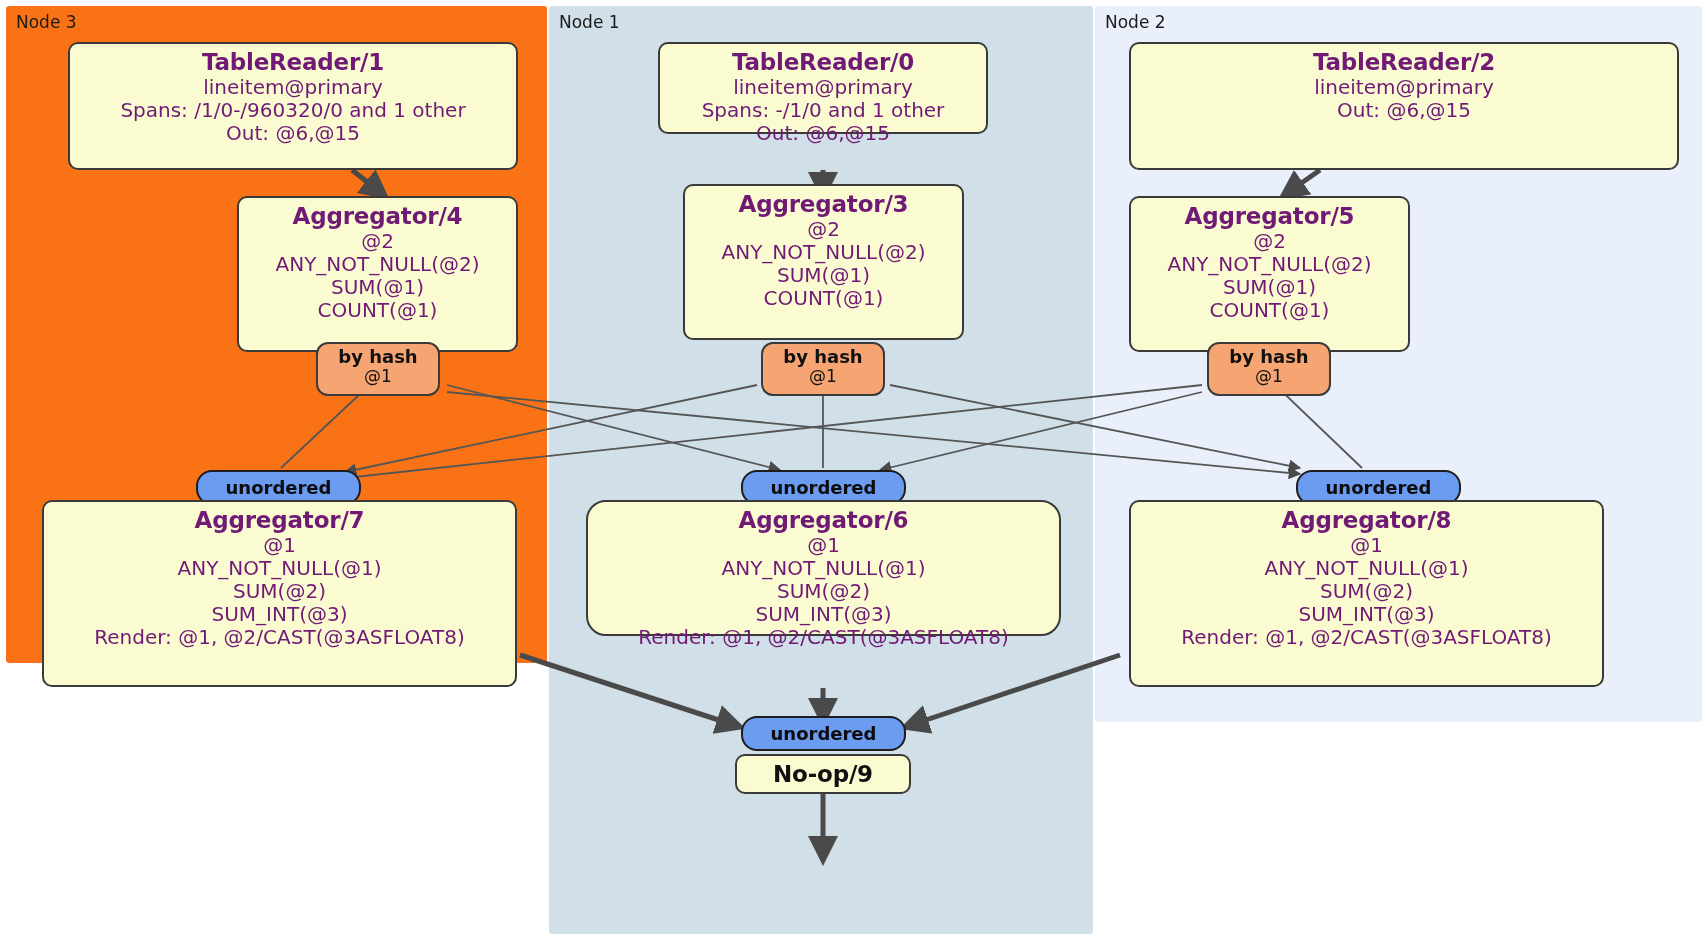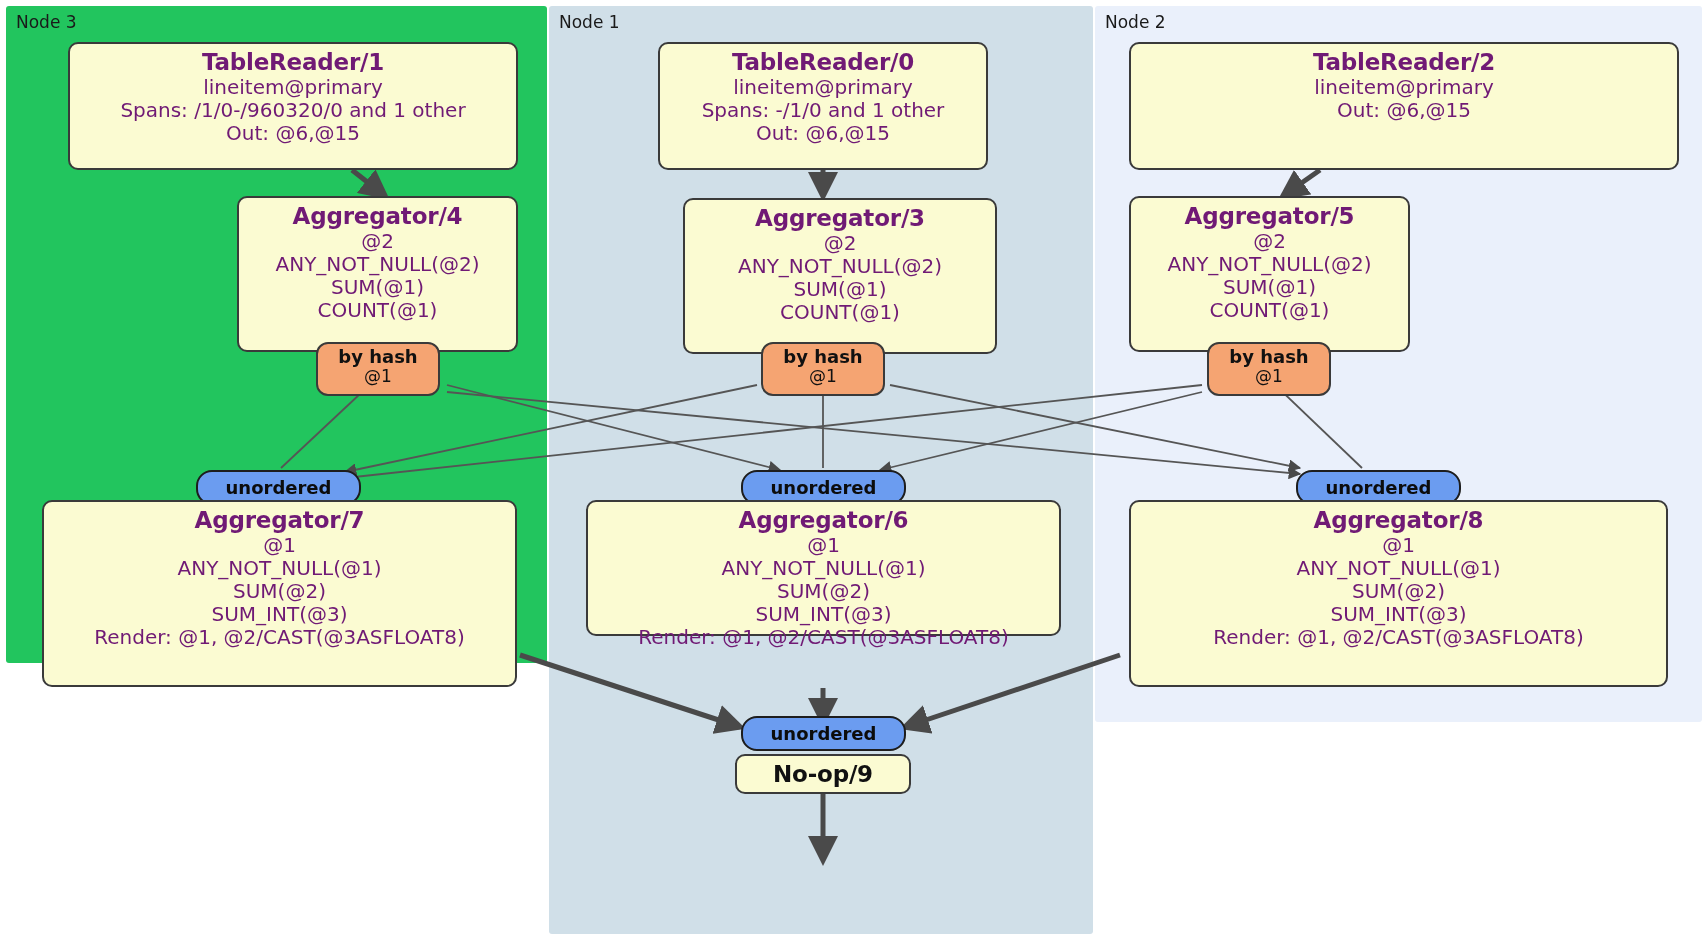"Node 3" div.node-panel { background: #22c55e -> #f97316 }
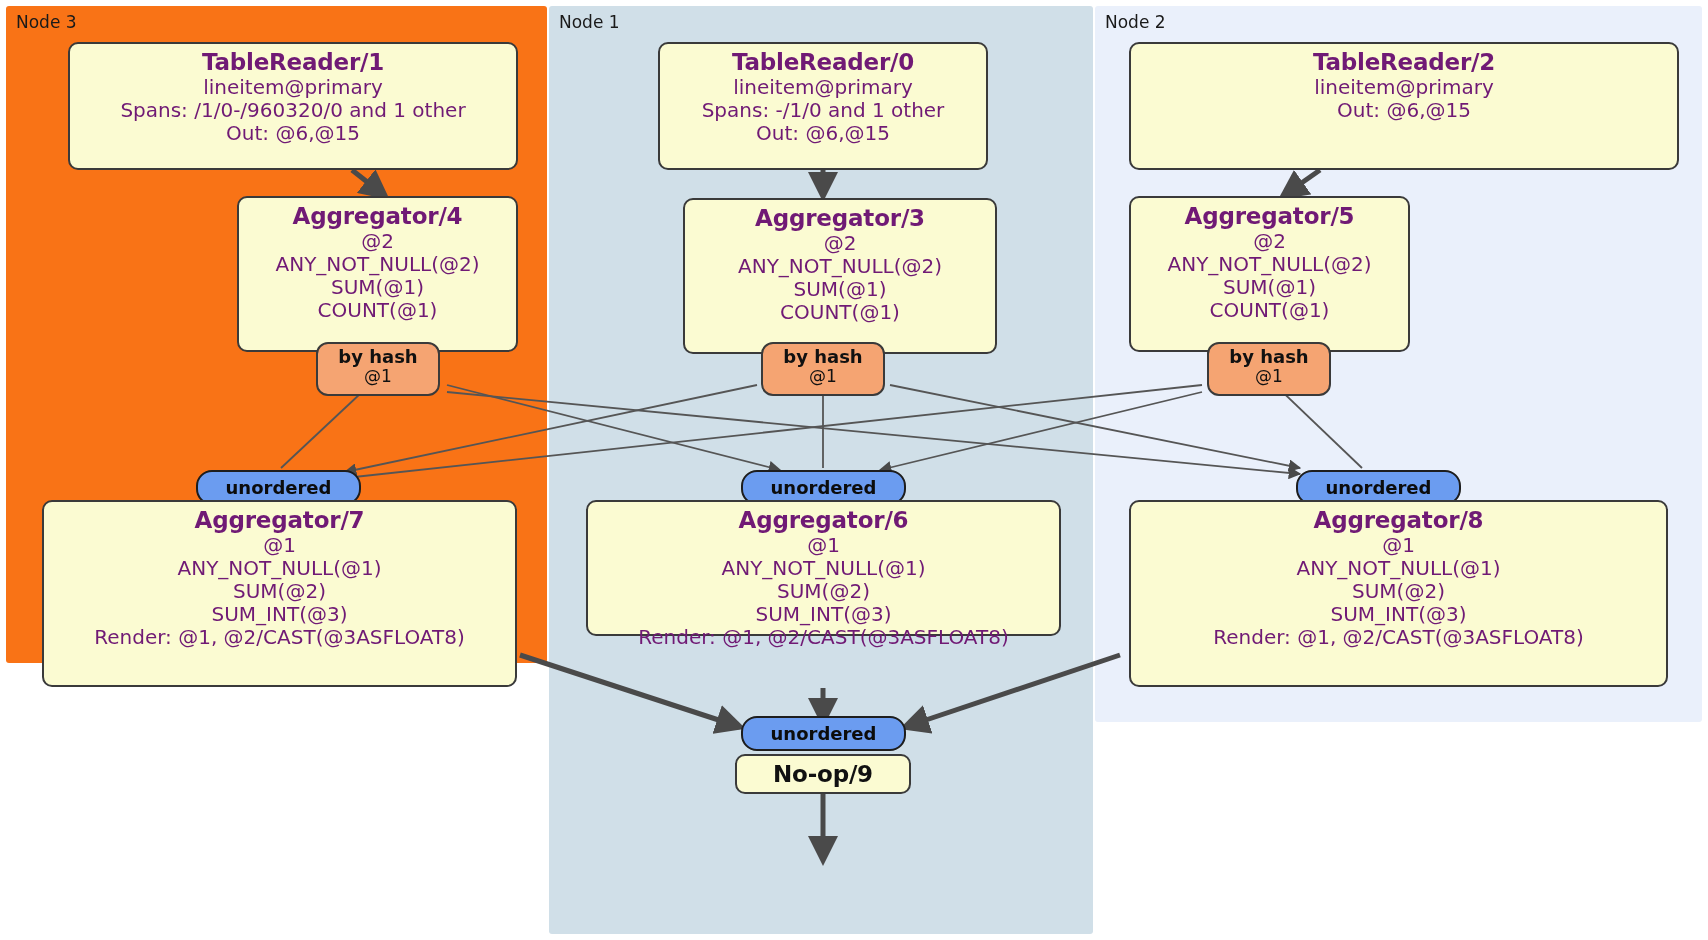"TableReader/0" div.proc-box { height: 128px -> 92px }
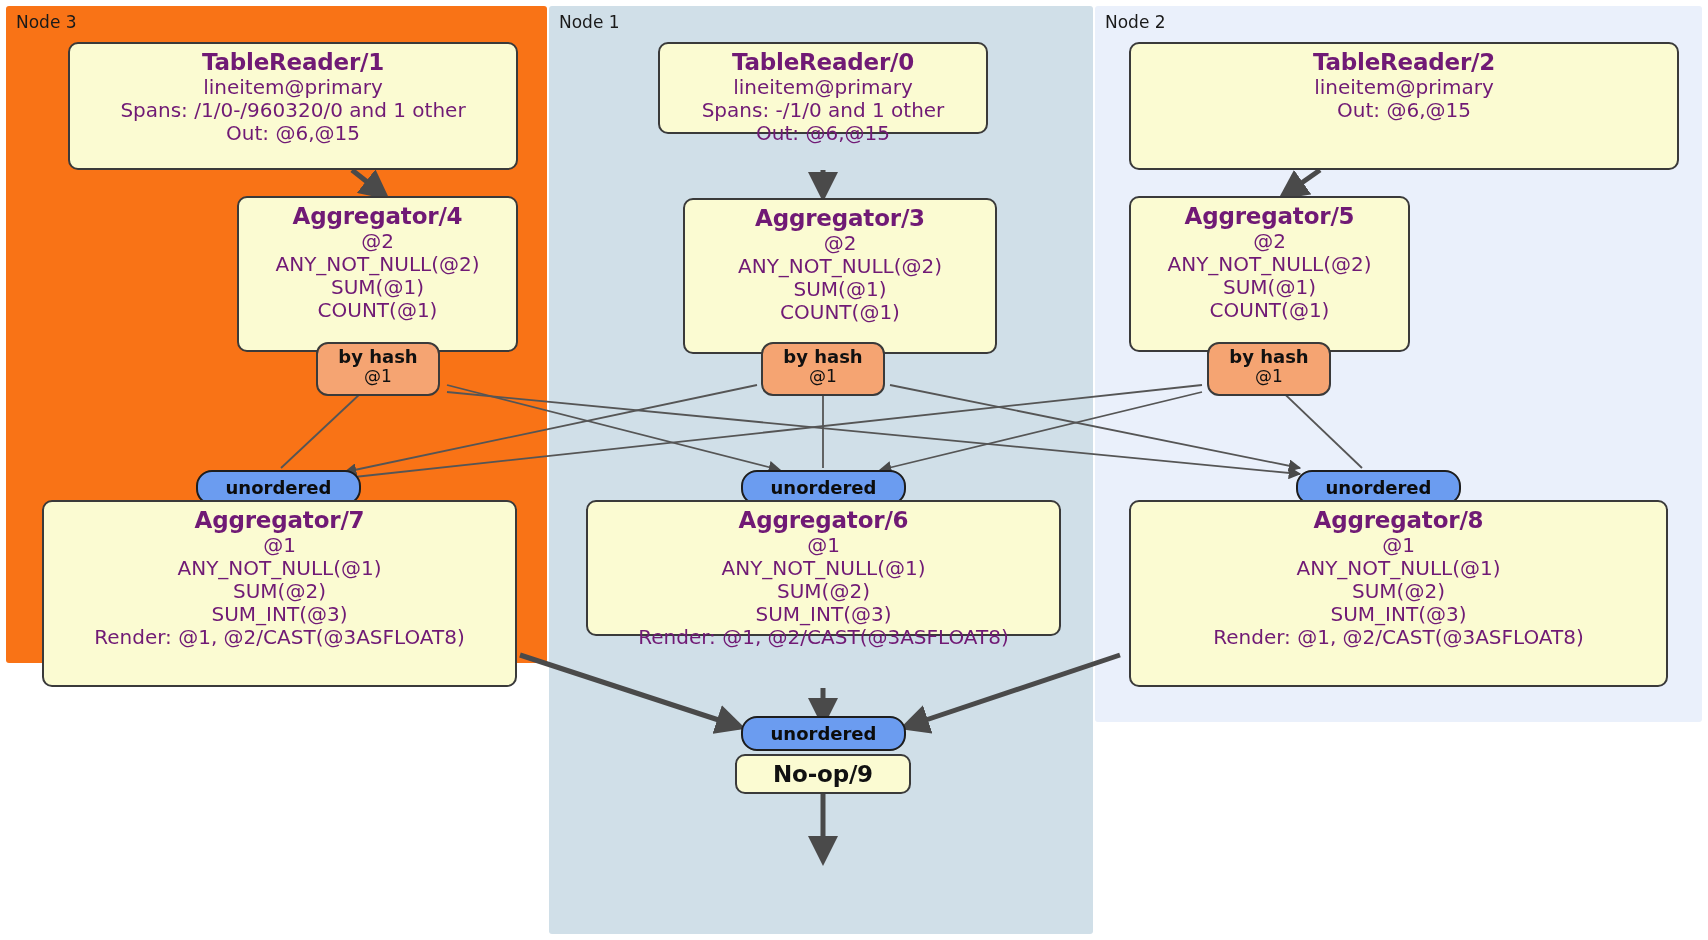"Aggregator/3" div.proc-box { top: 198px -> 184px; width: 314px -> 281px }
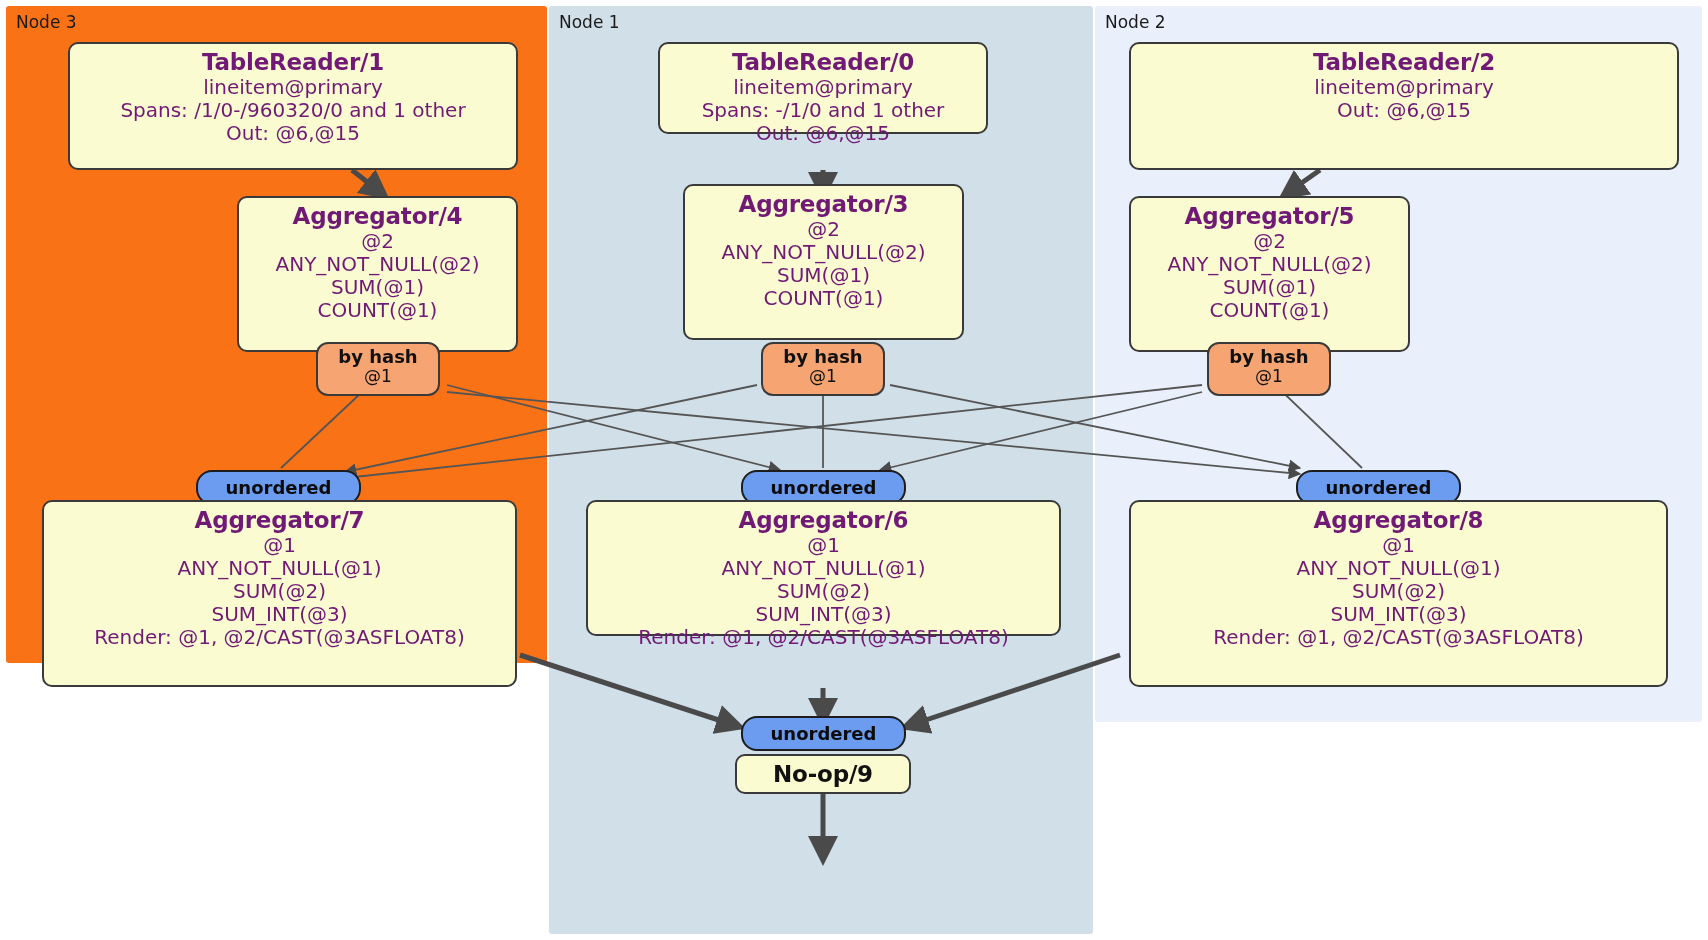"Aggregator/6" div.proc-box { border-radius: none -> 20px }
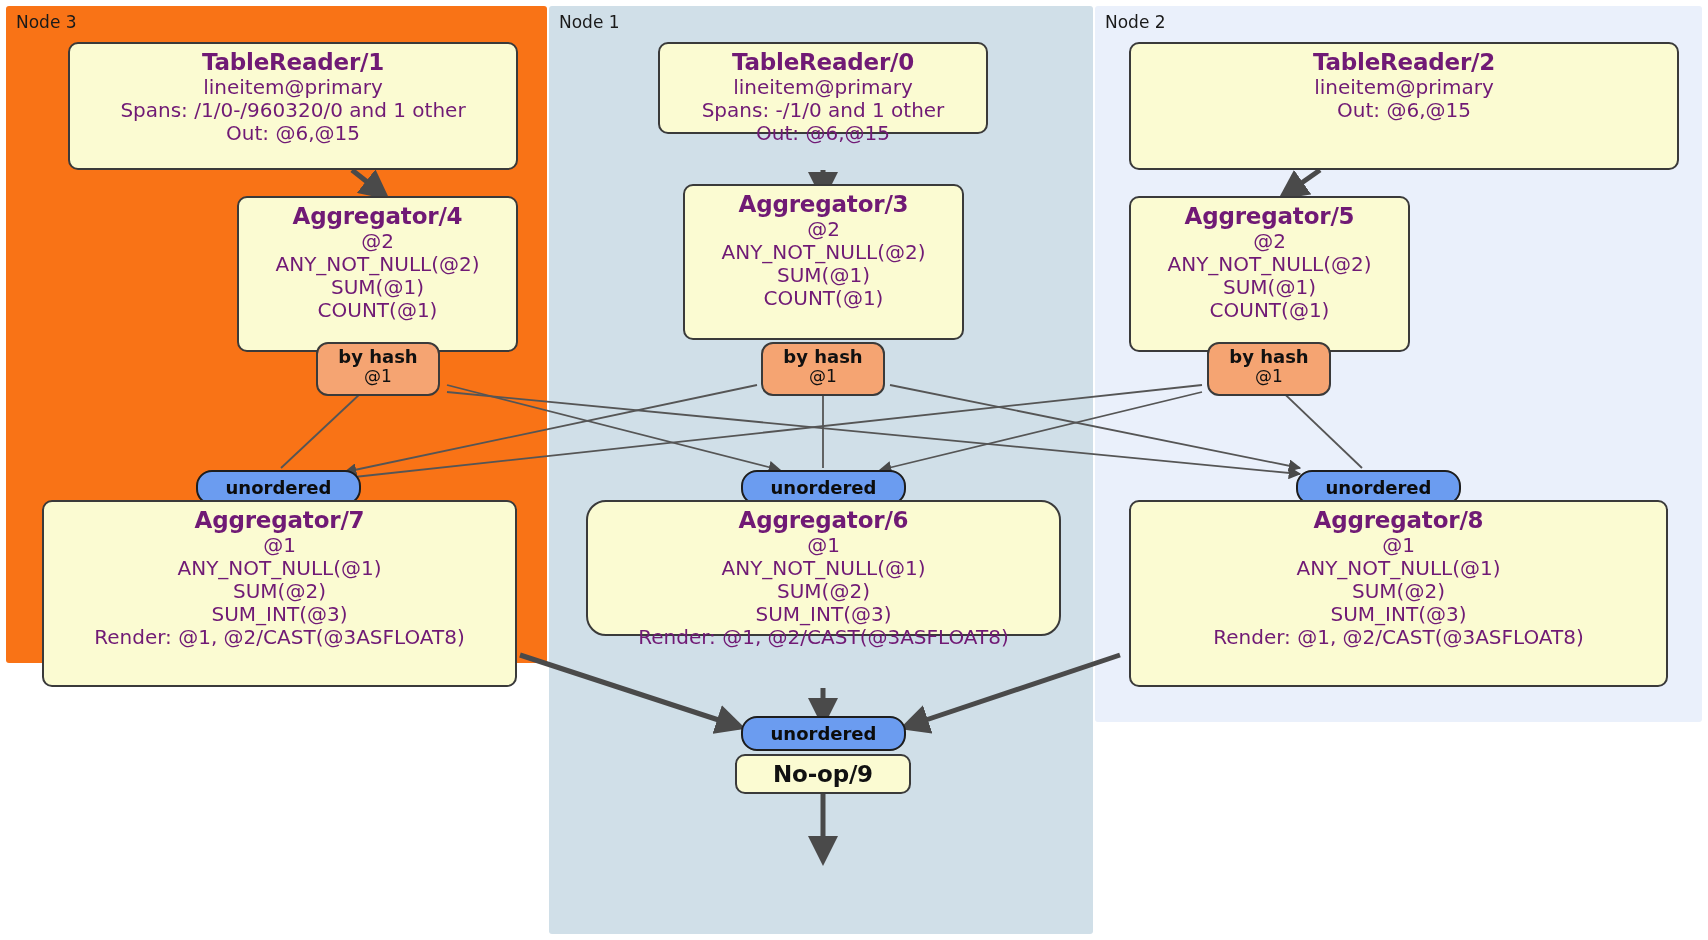"Aggregator/8" div.proc-box { width: 539px -> 475px }
